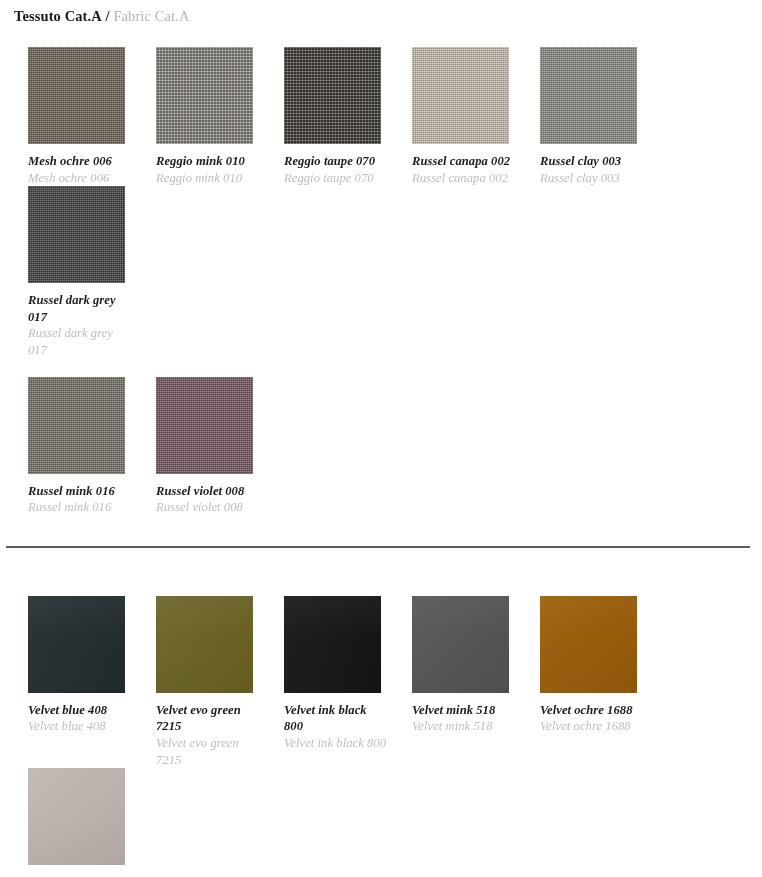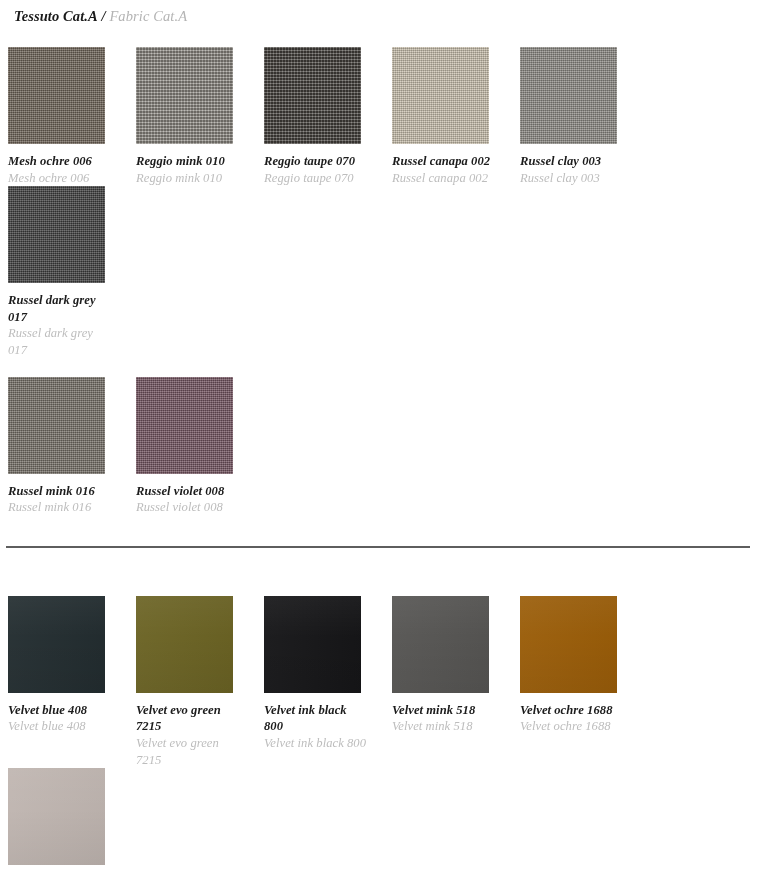"Tessuto Cat.A / Fabric Cat.A" .section-head { font-style: italic -> none }
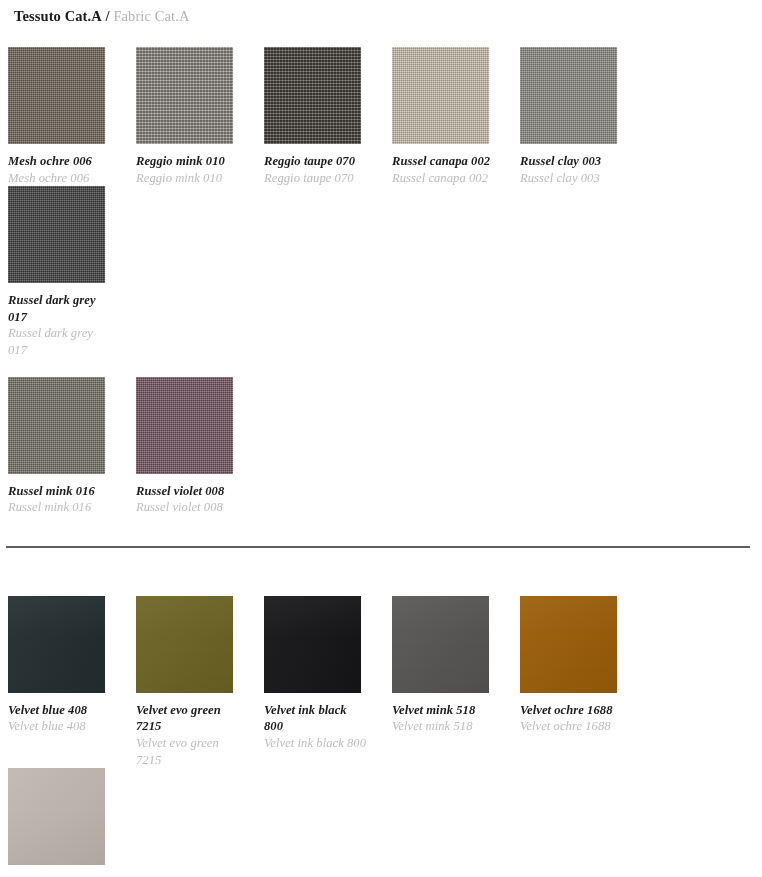"Mesh ochre 006" .grid { padding-left: 8px -> 28px }
